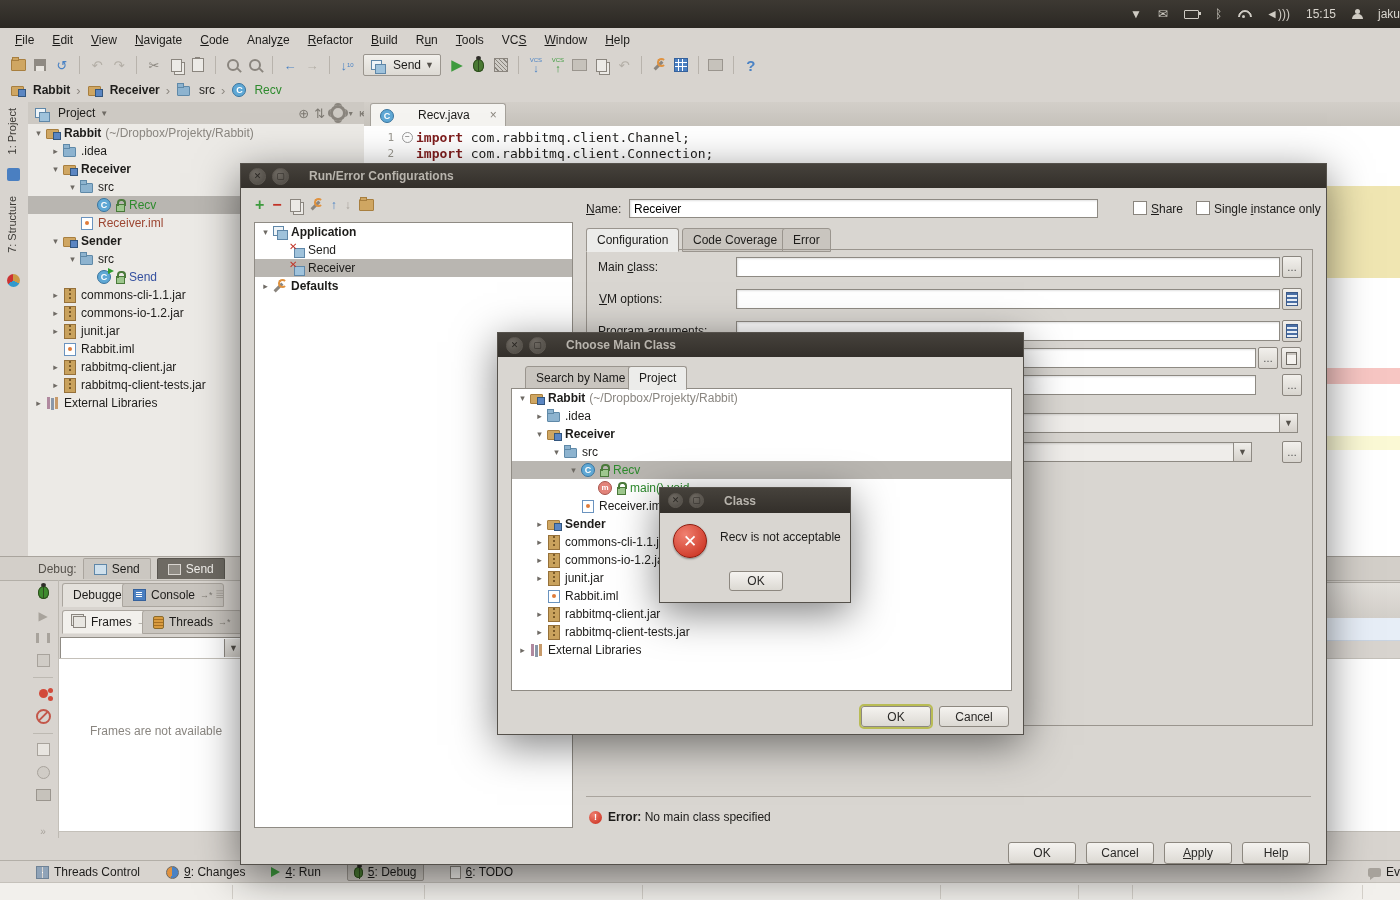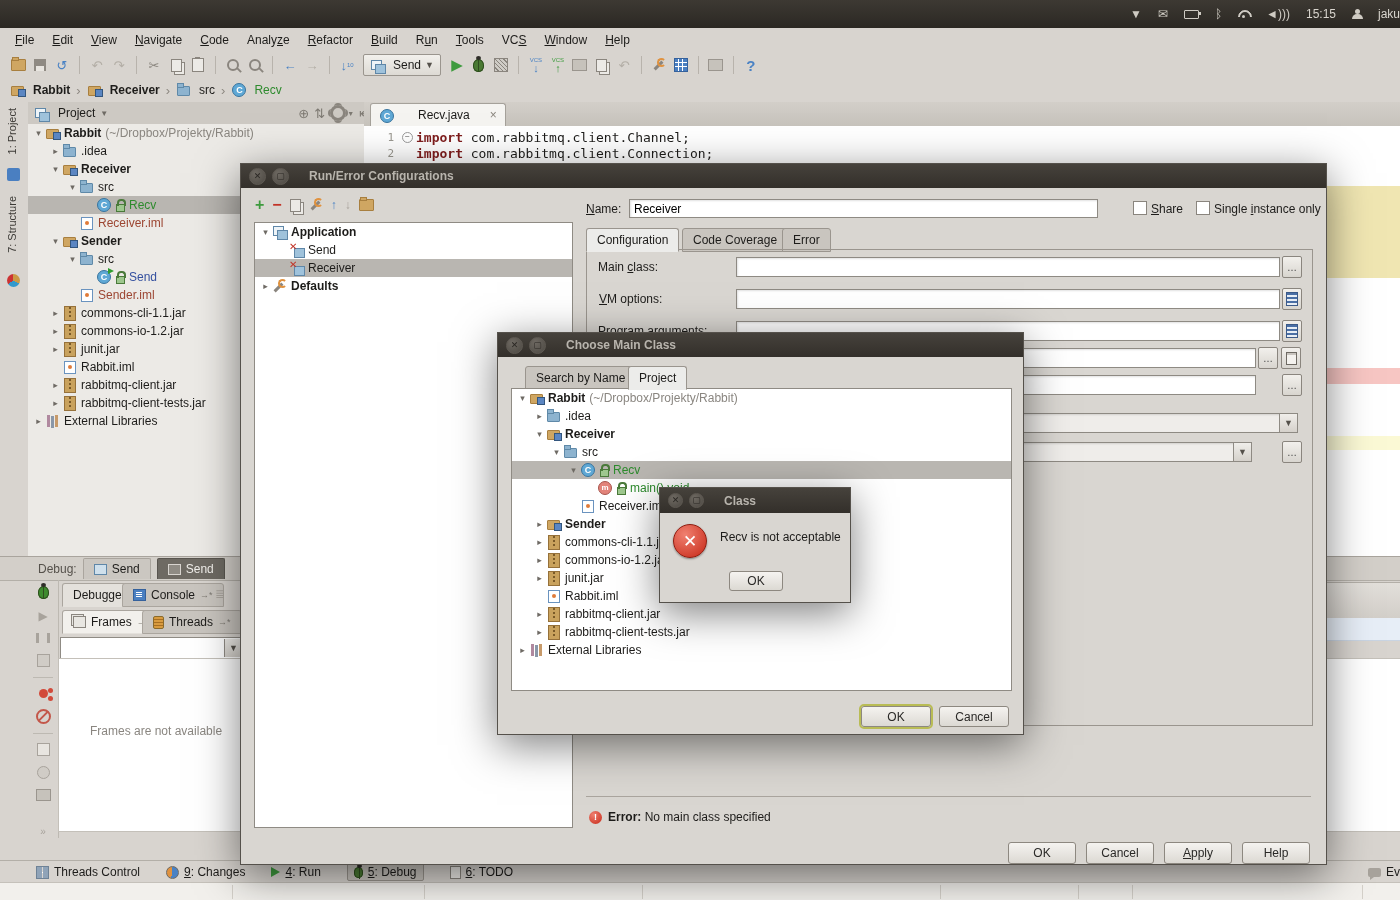"Sender.iml" div.trow { html: <div> <span></span> <span></span> <span>Sender.iml</span> </div> -> none }
